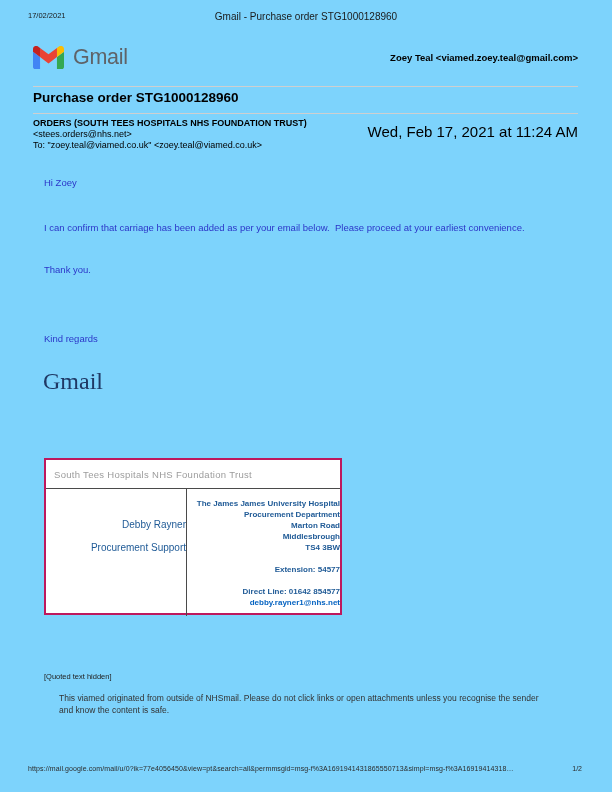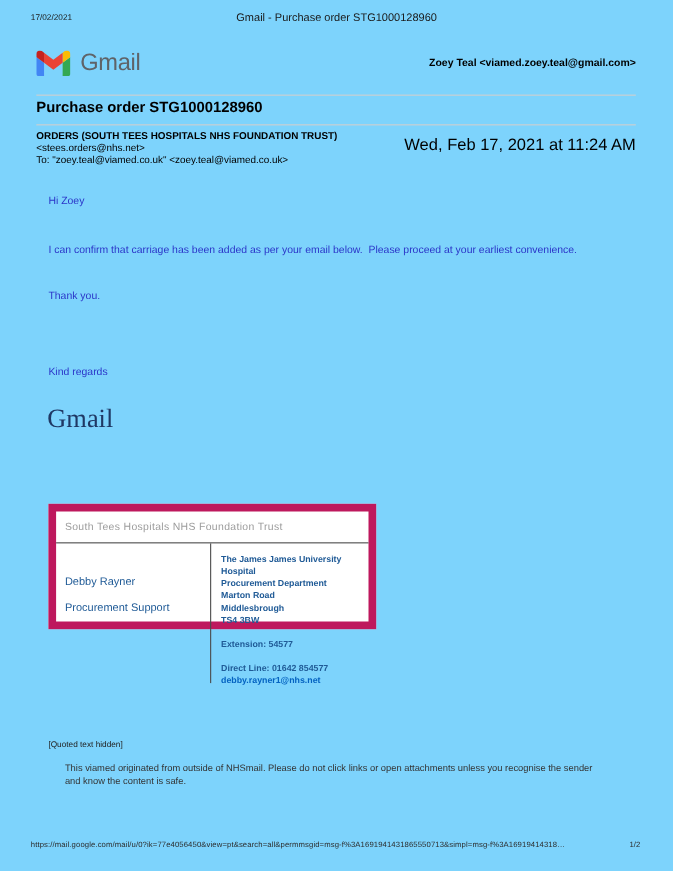"South Tees Hospitals NHS Foundation" .sig-table { border: 7px solid #be185d -> 2px solid #be185d; height: 114px -> 157px; text-align: none -> right }
